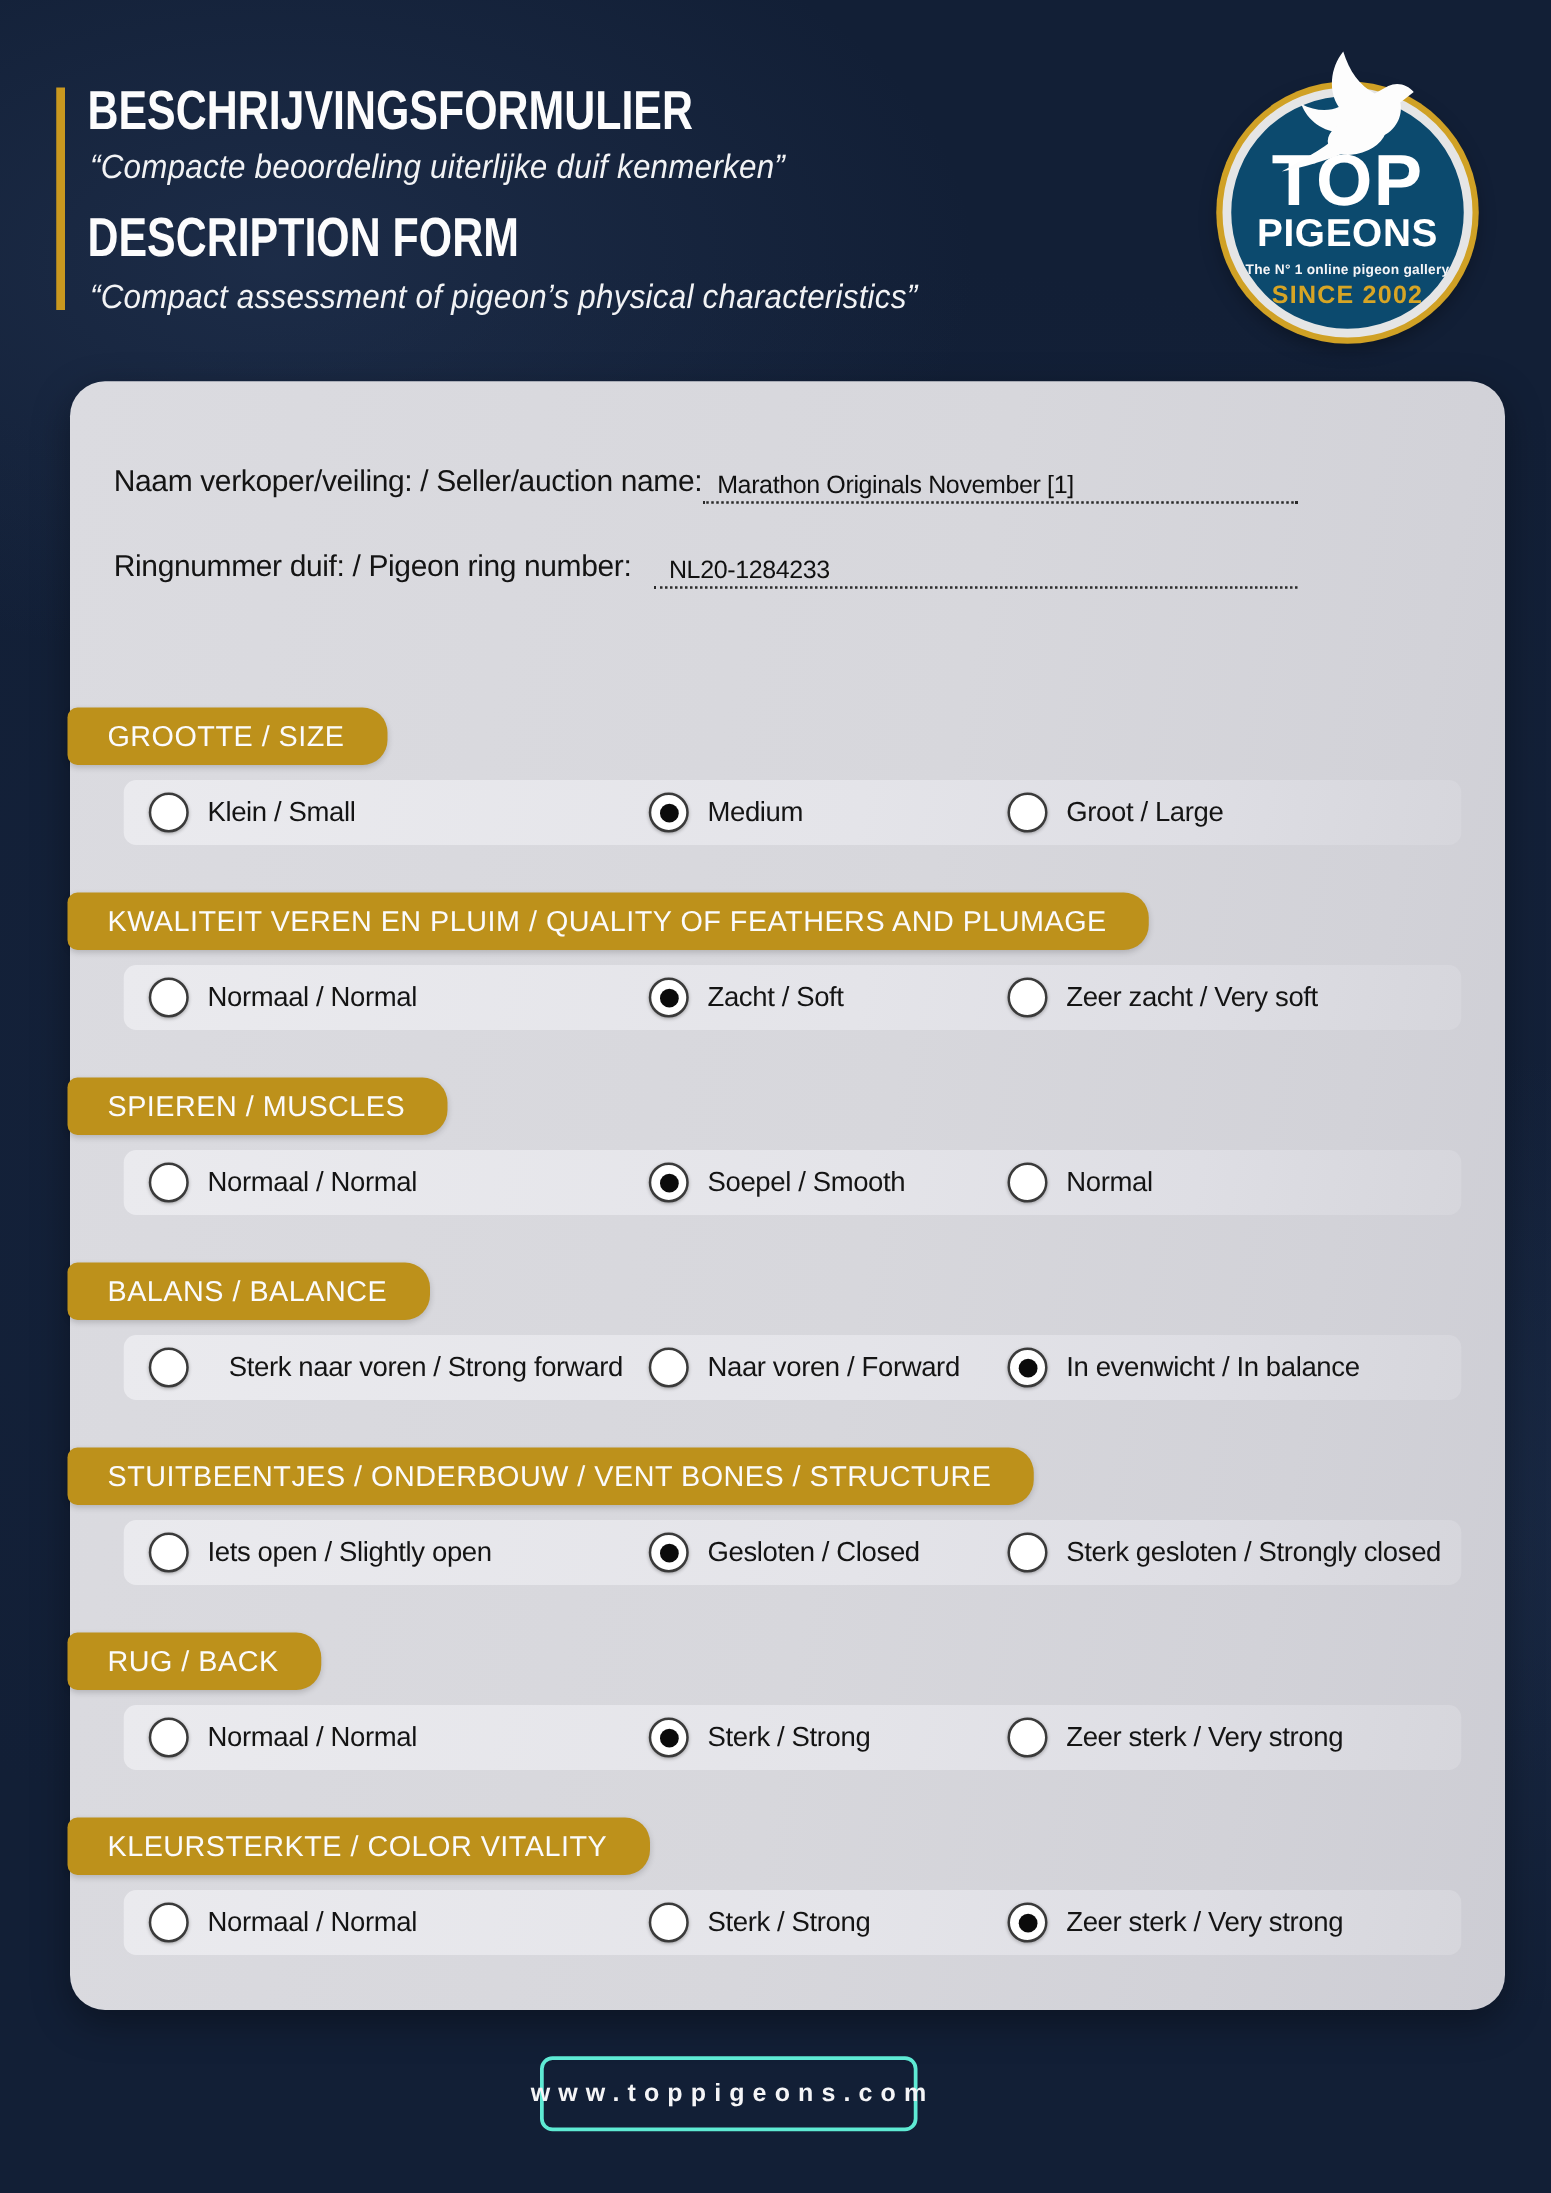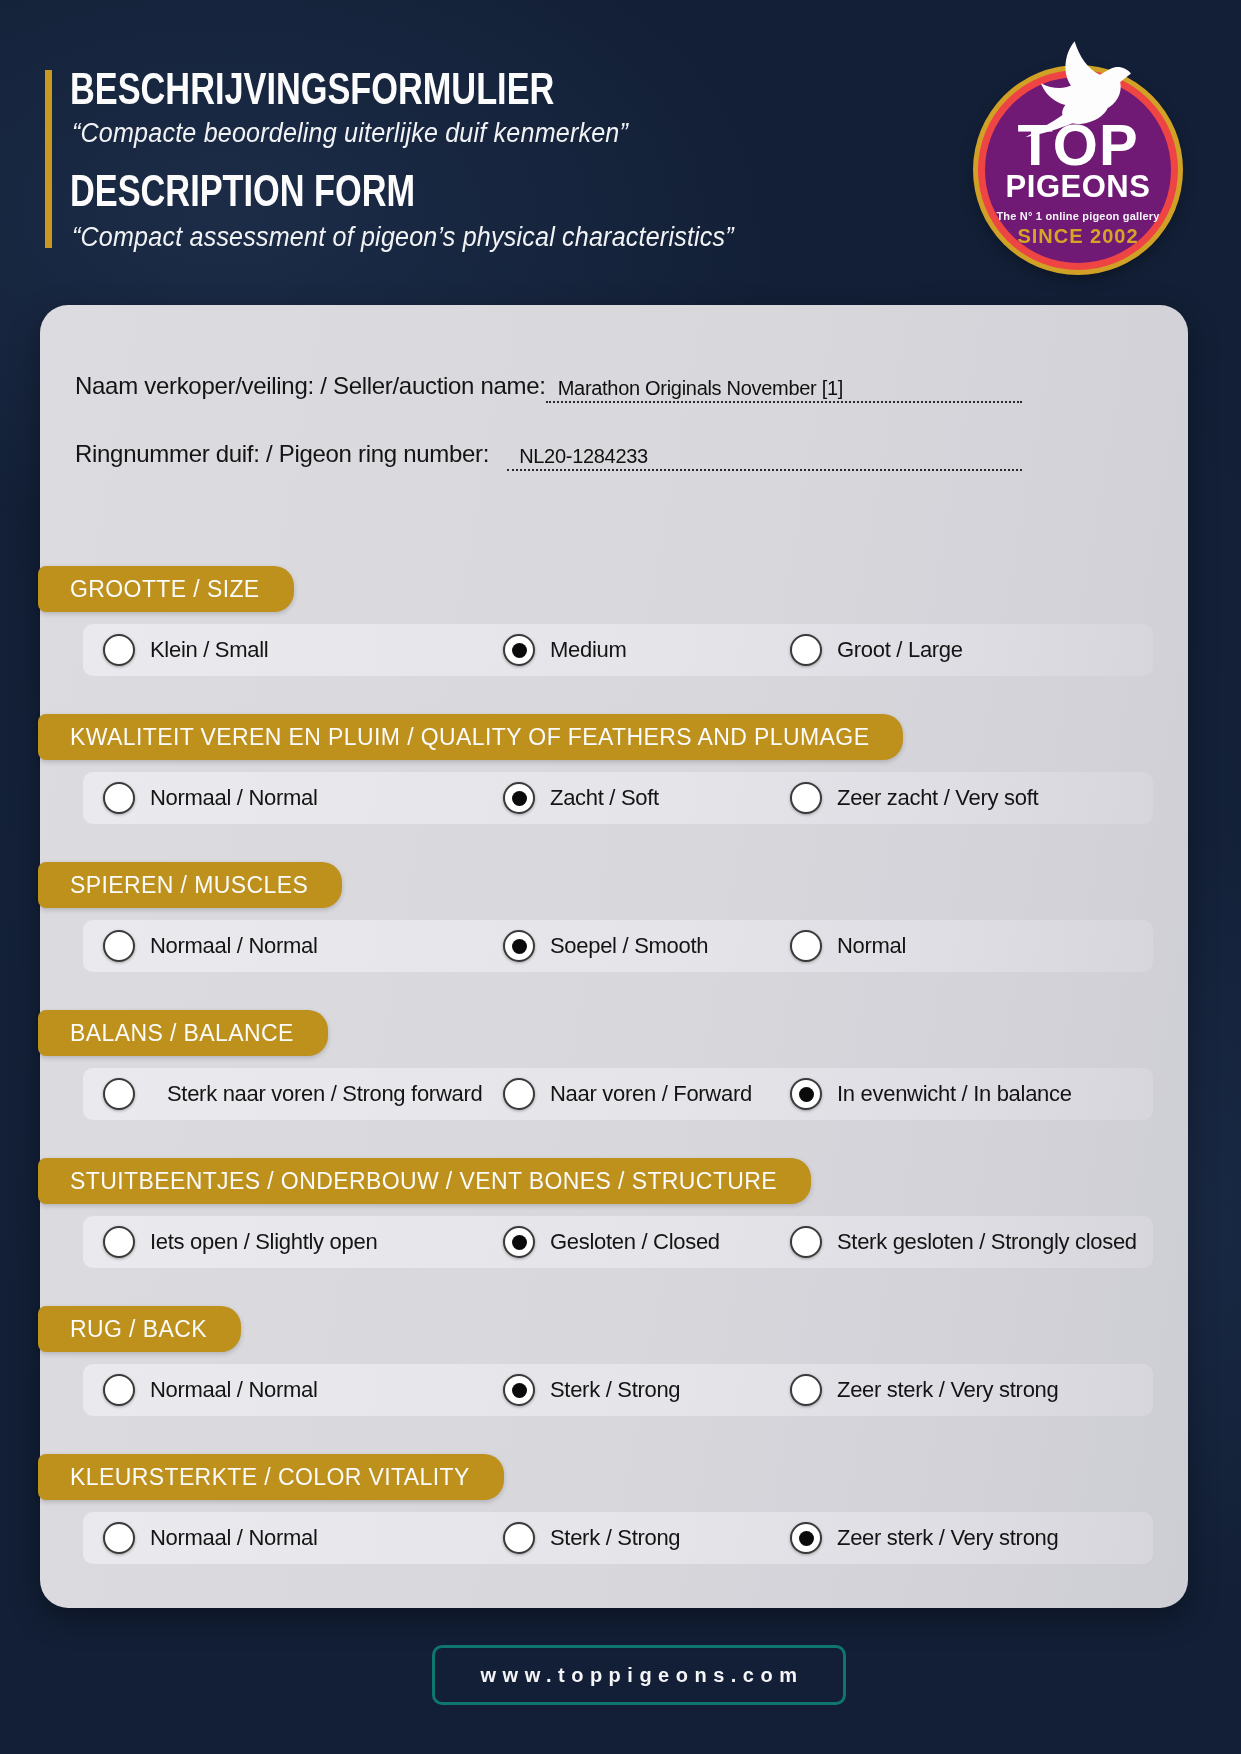"TOP" .logo { background: #701a75 -> #0c4a6e; border: 7px solid #ef4444 -> 7px solid #e5e5e5 }
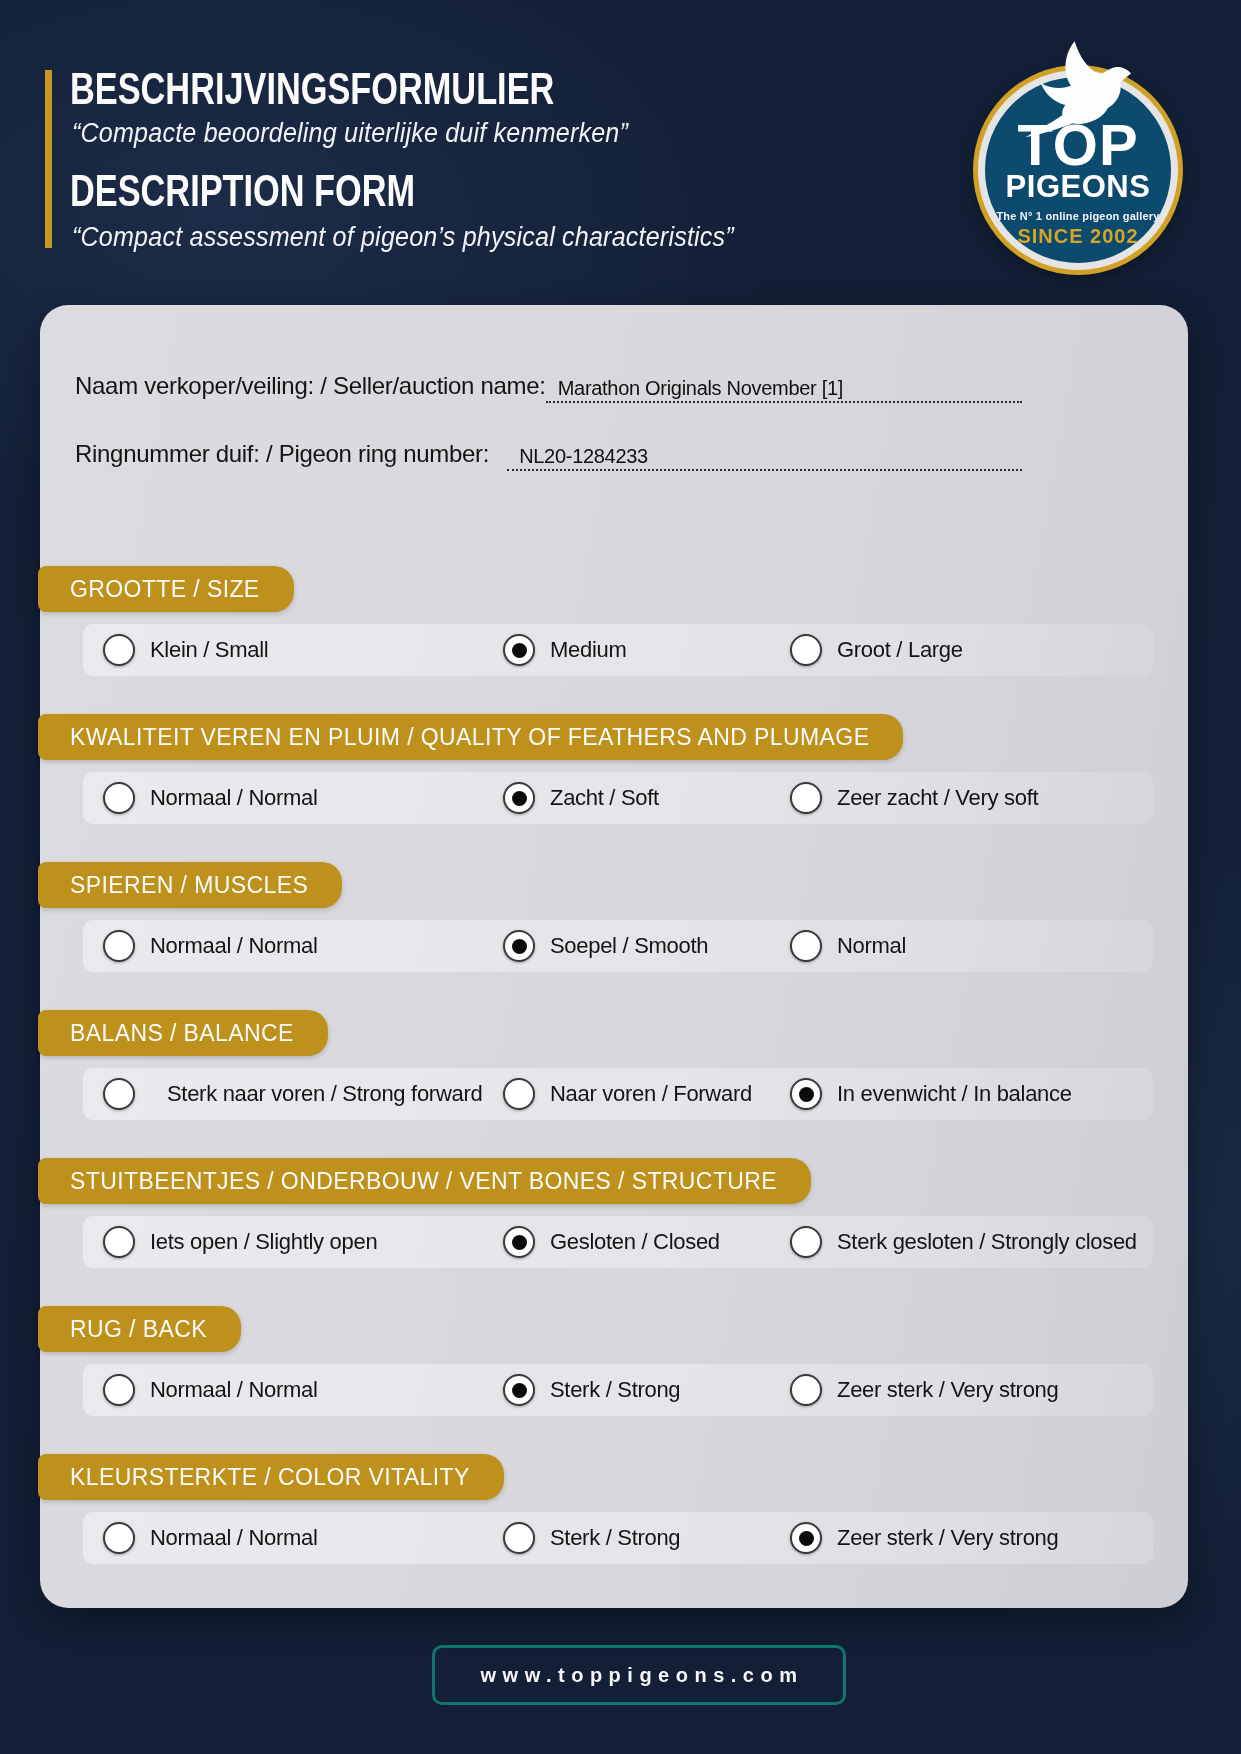"Naam verkoper/veiling: / Seller/auction" .card { left: 40px -> 56px }
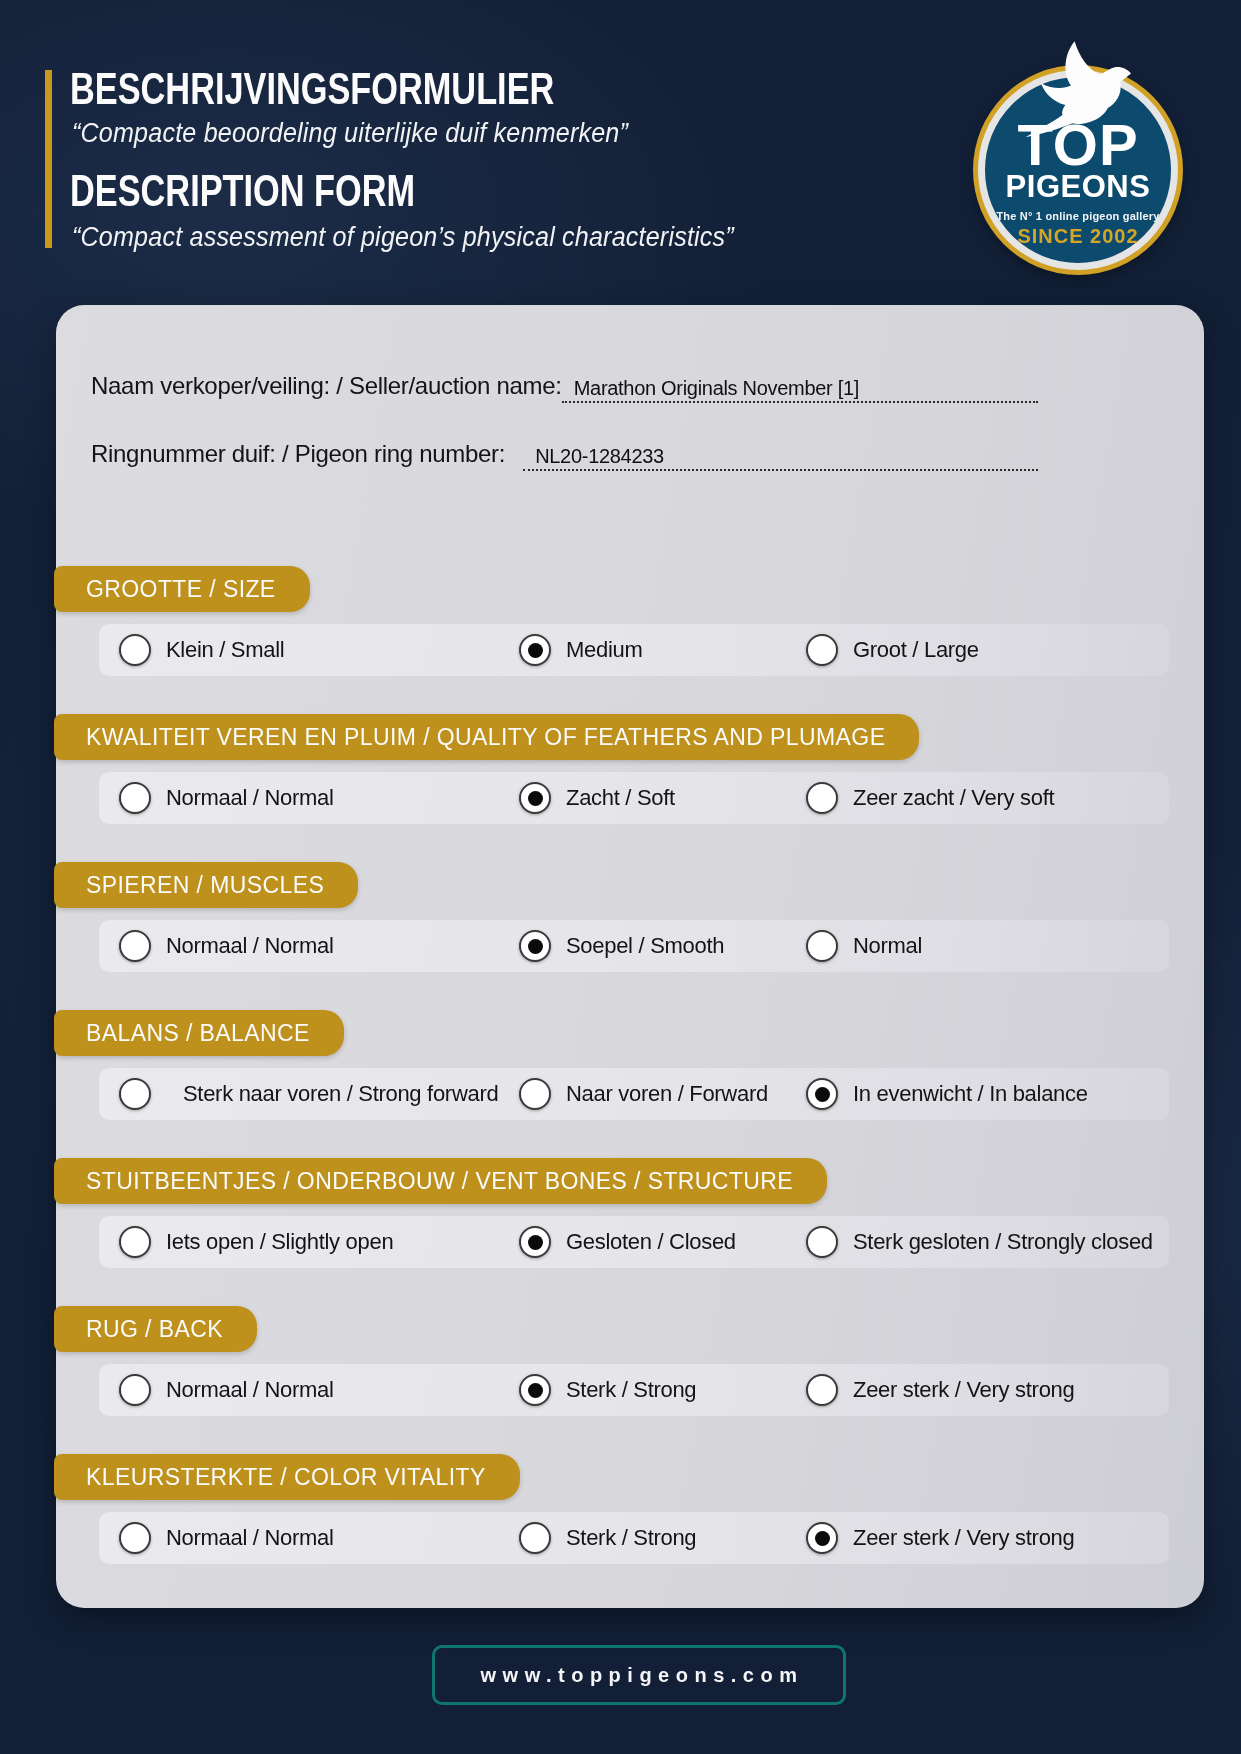"www.toppigeons.com" .footer-box { border: 3px solid #0f766e -> 3px solid #5eead4; width: 414px -> 302px }
